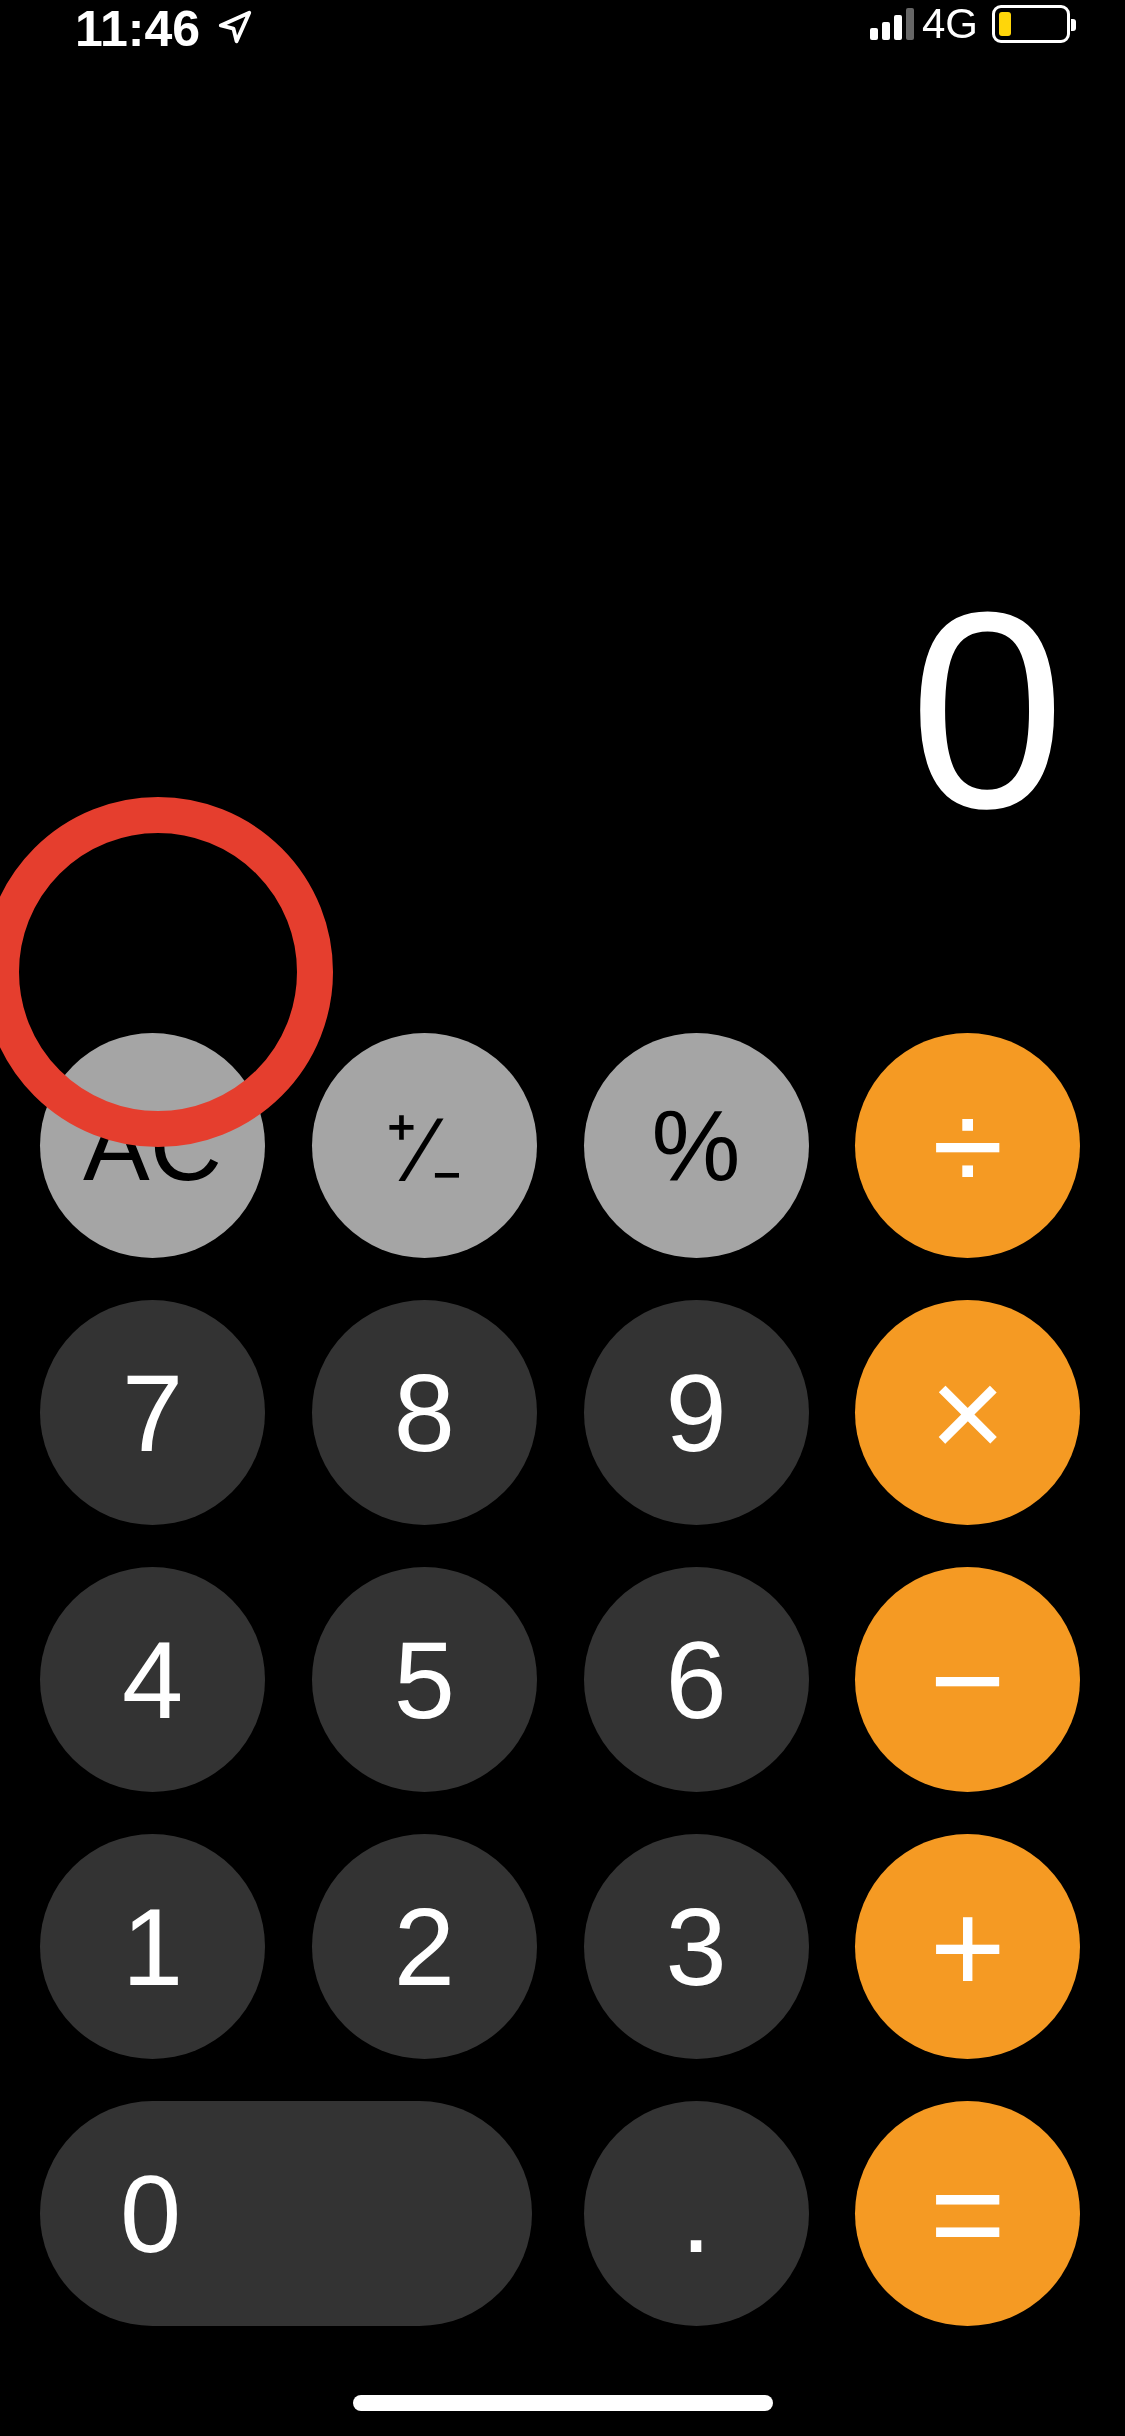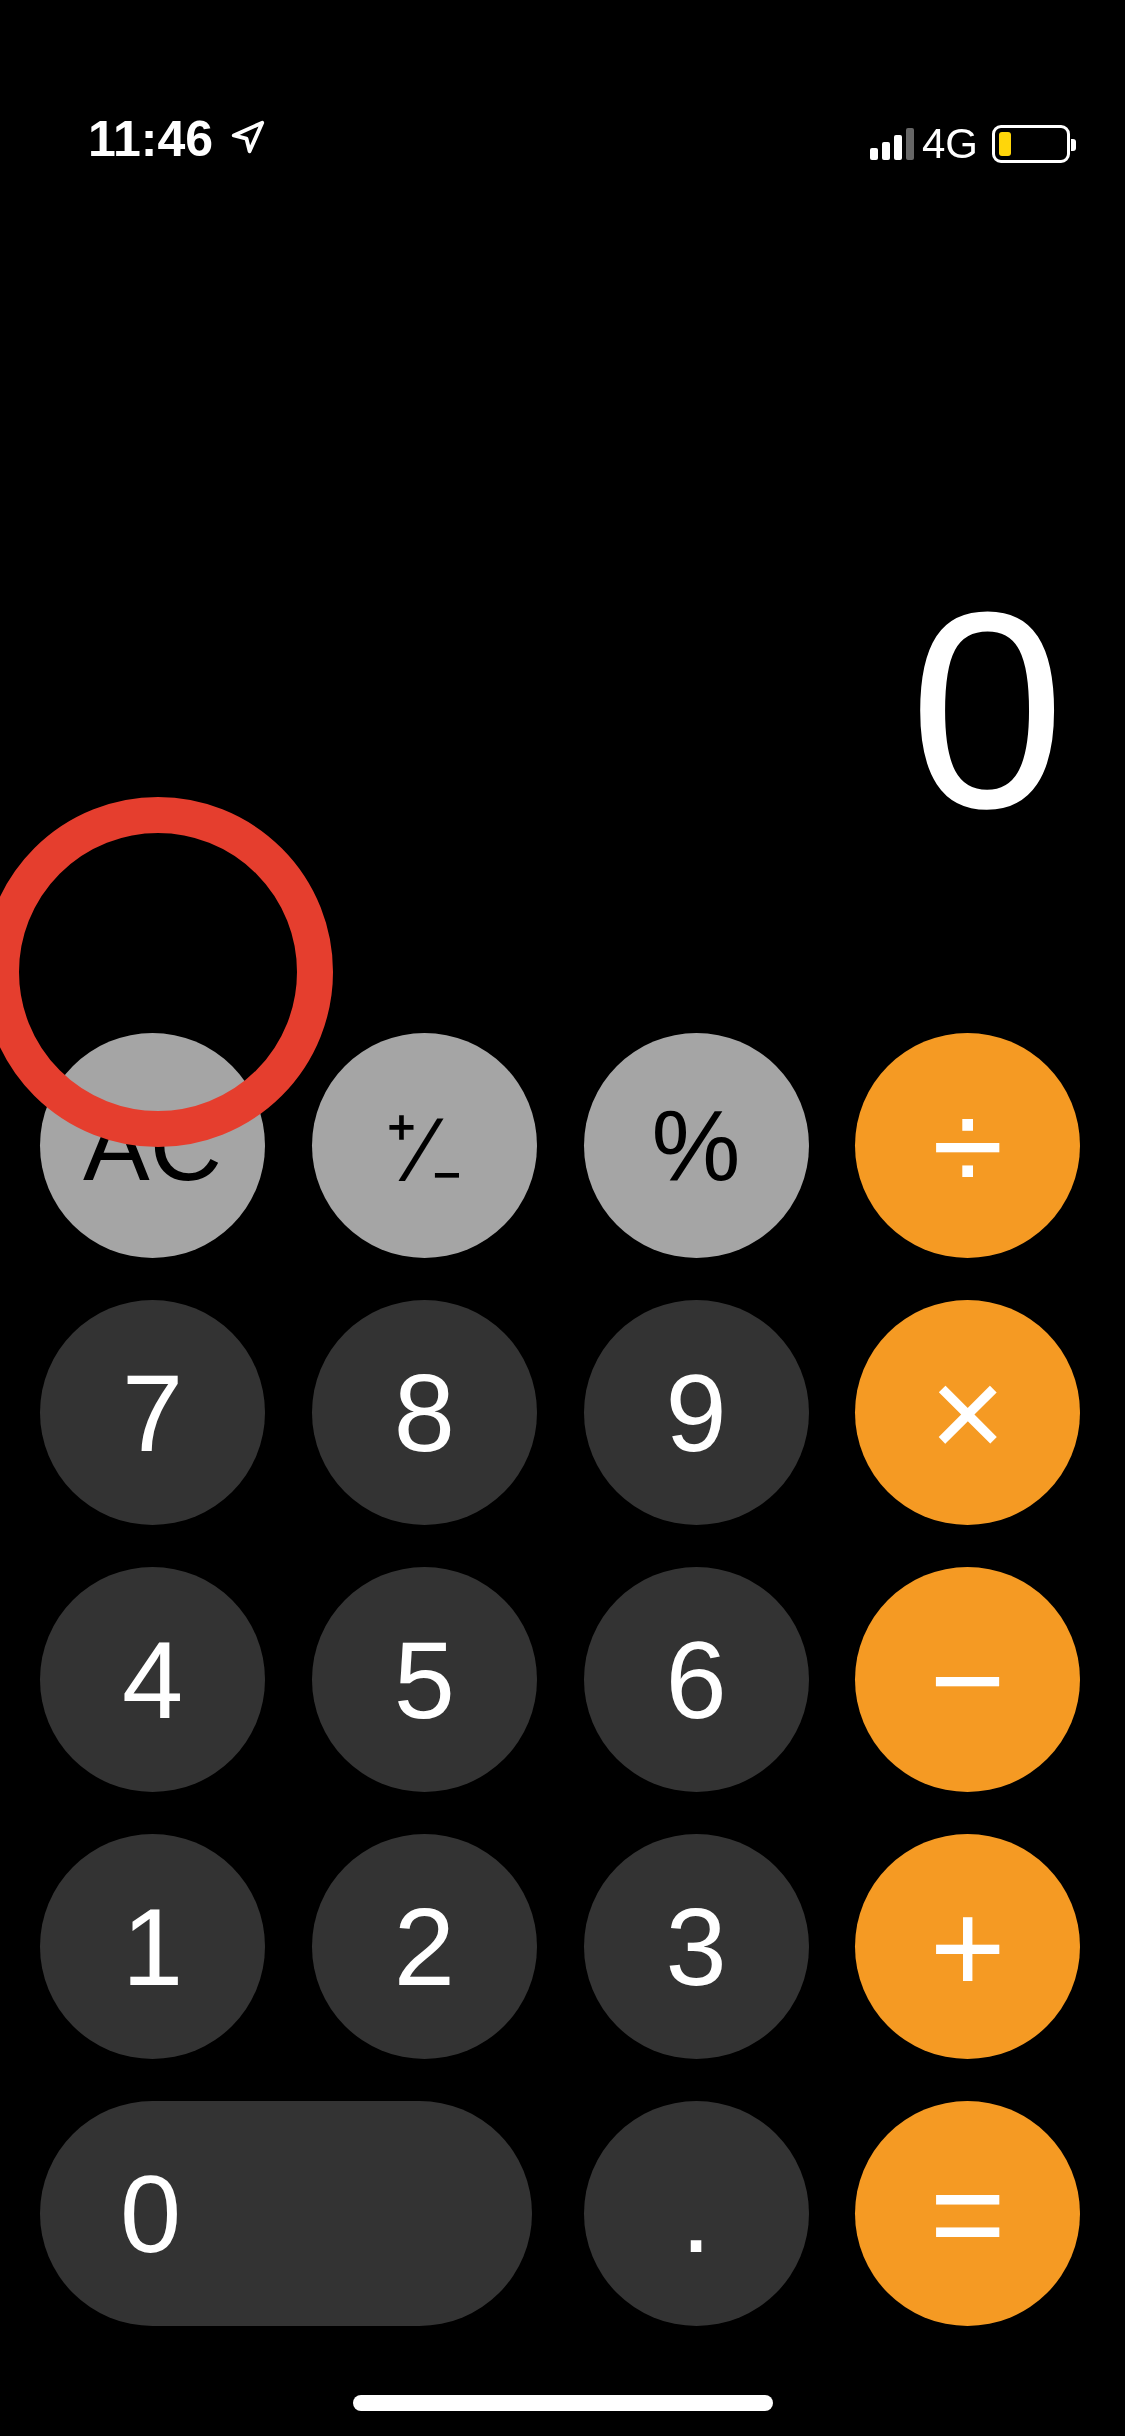"11:46" .status-bar { align-items: flex-end -> flex-start; left: 13px -> 0; margin-top: 28px -> none }
